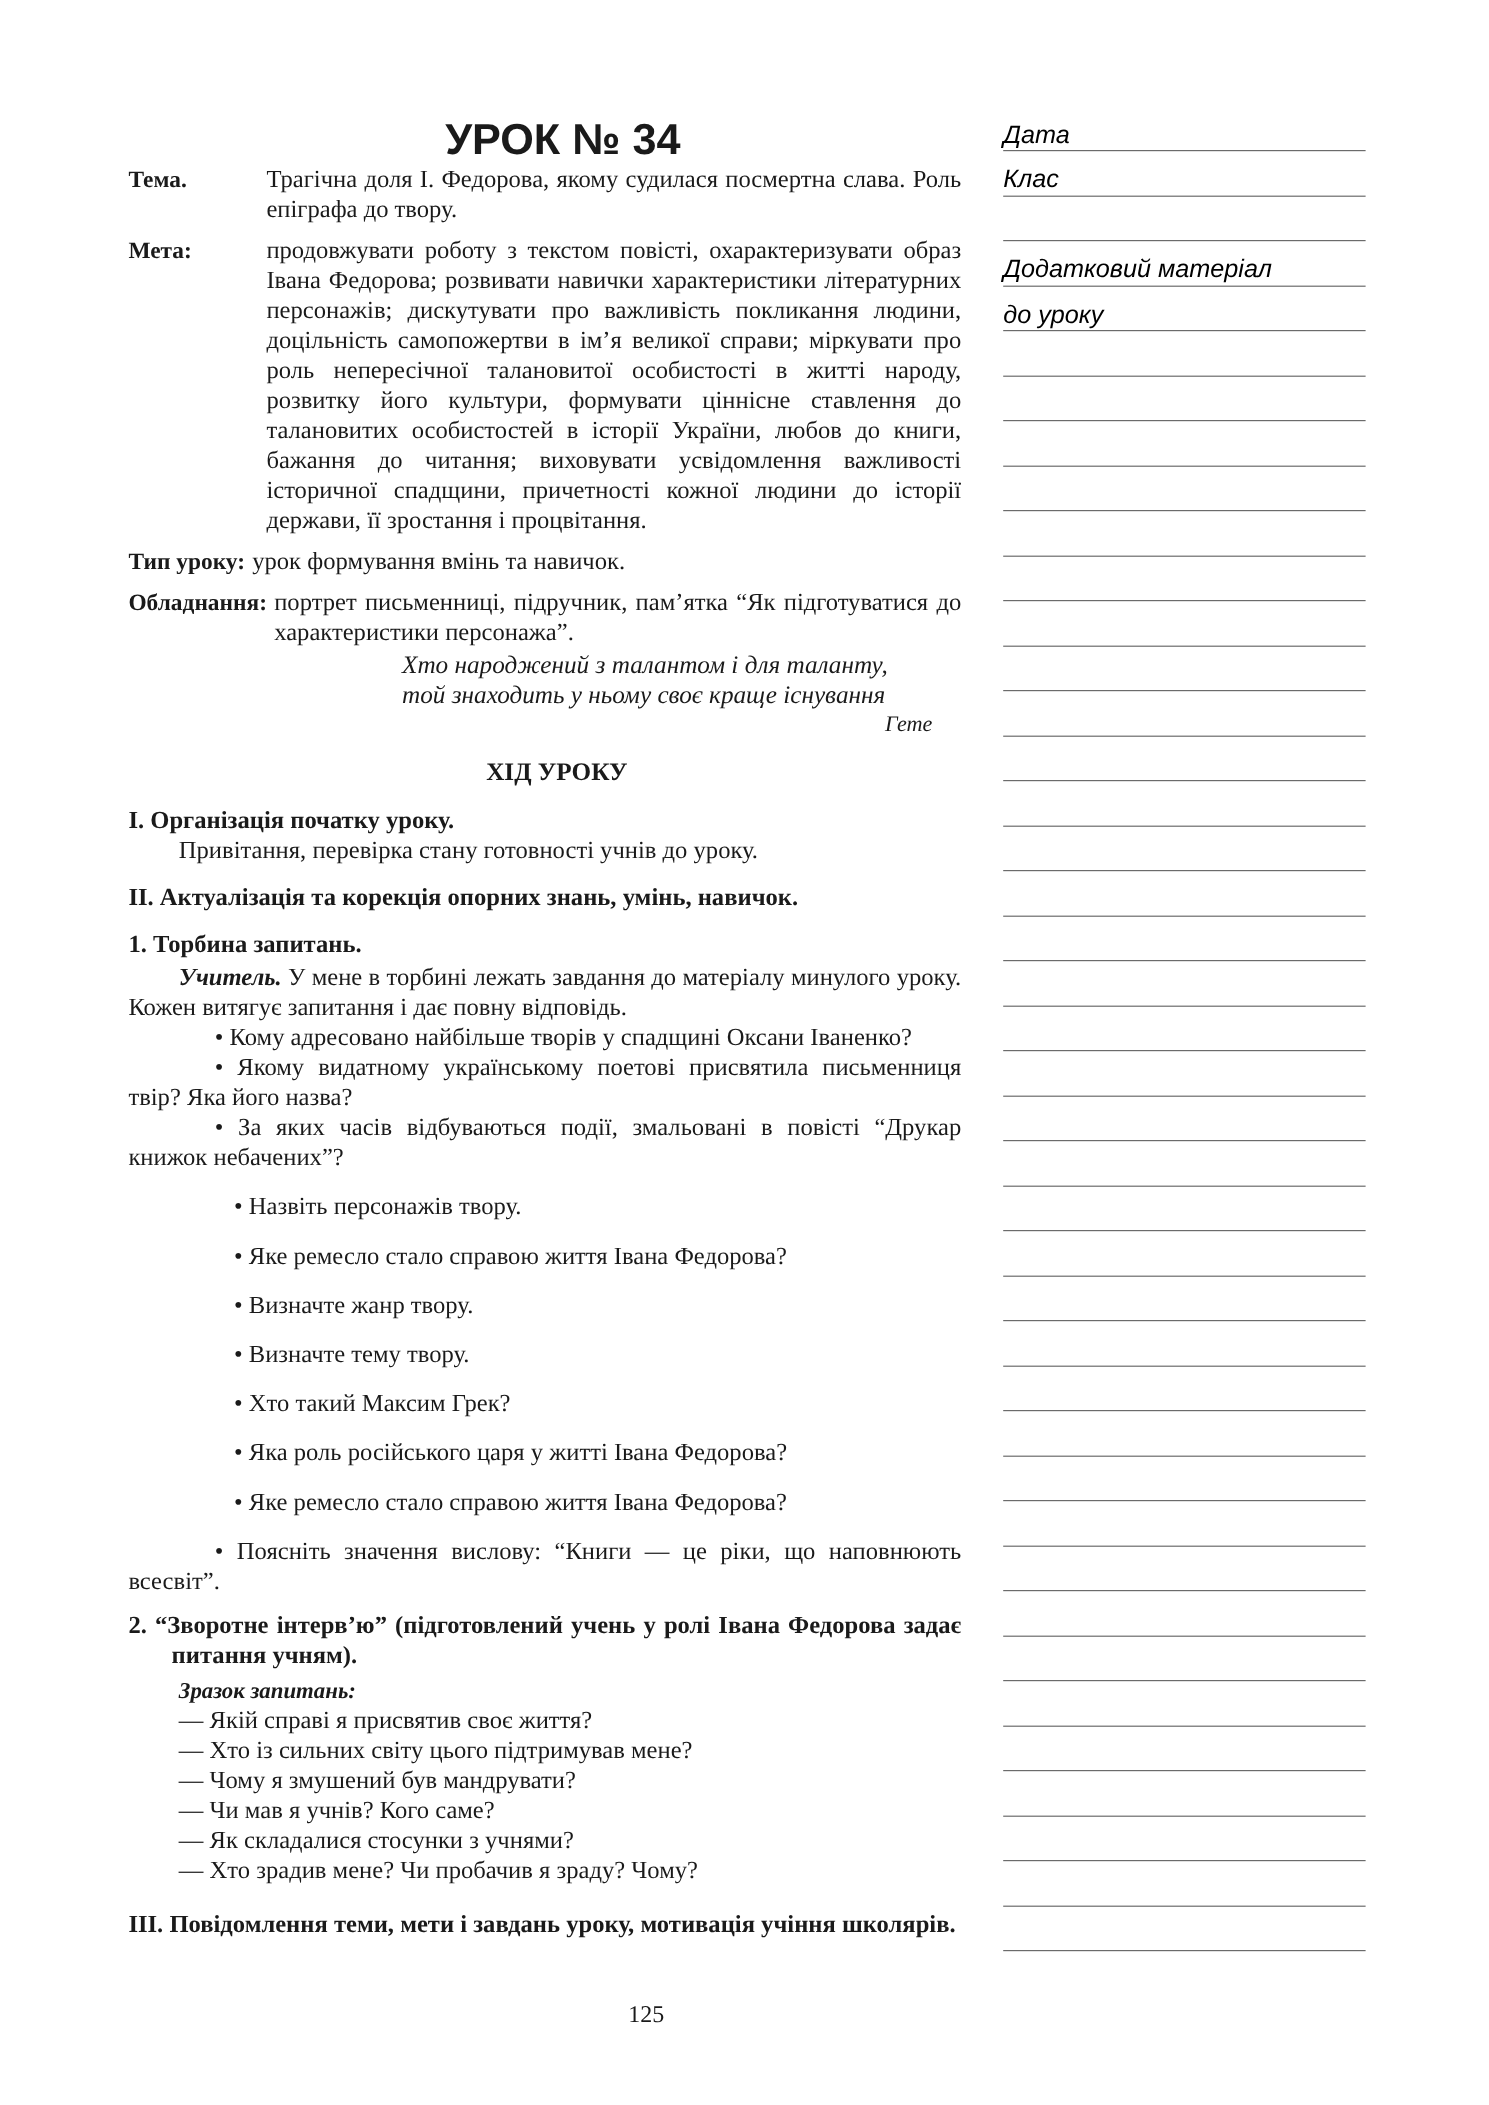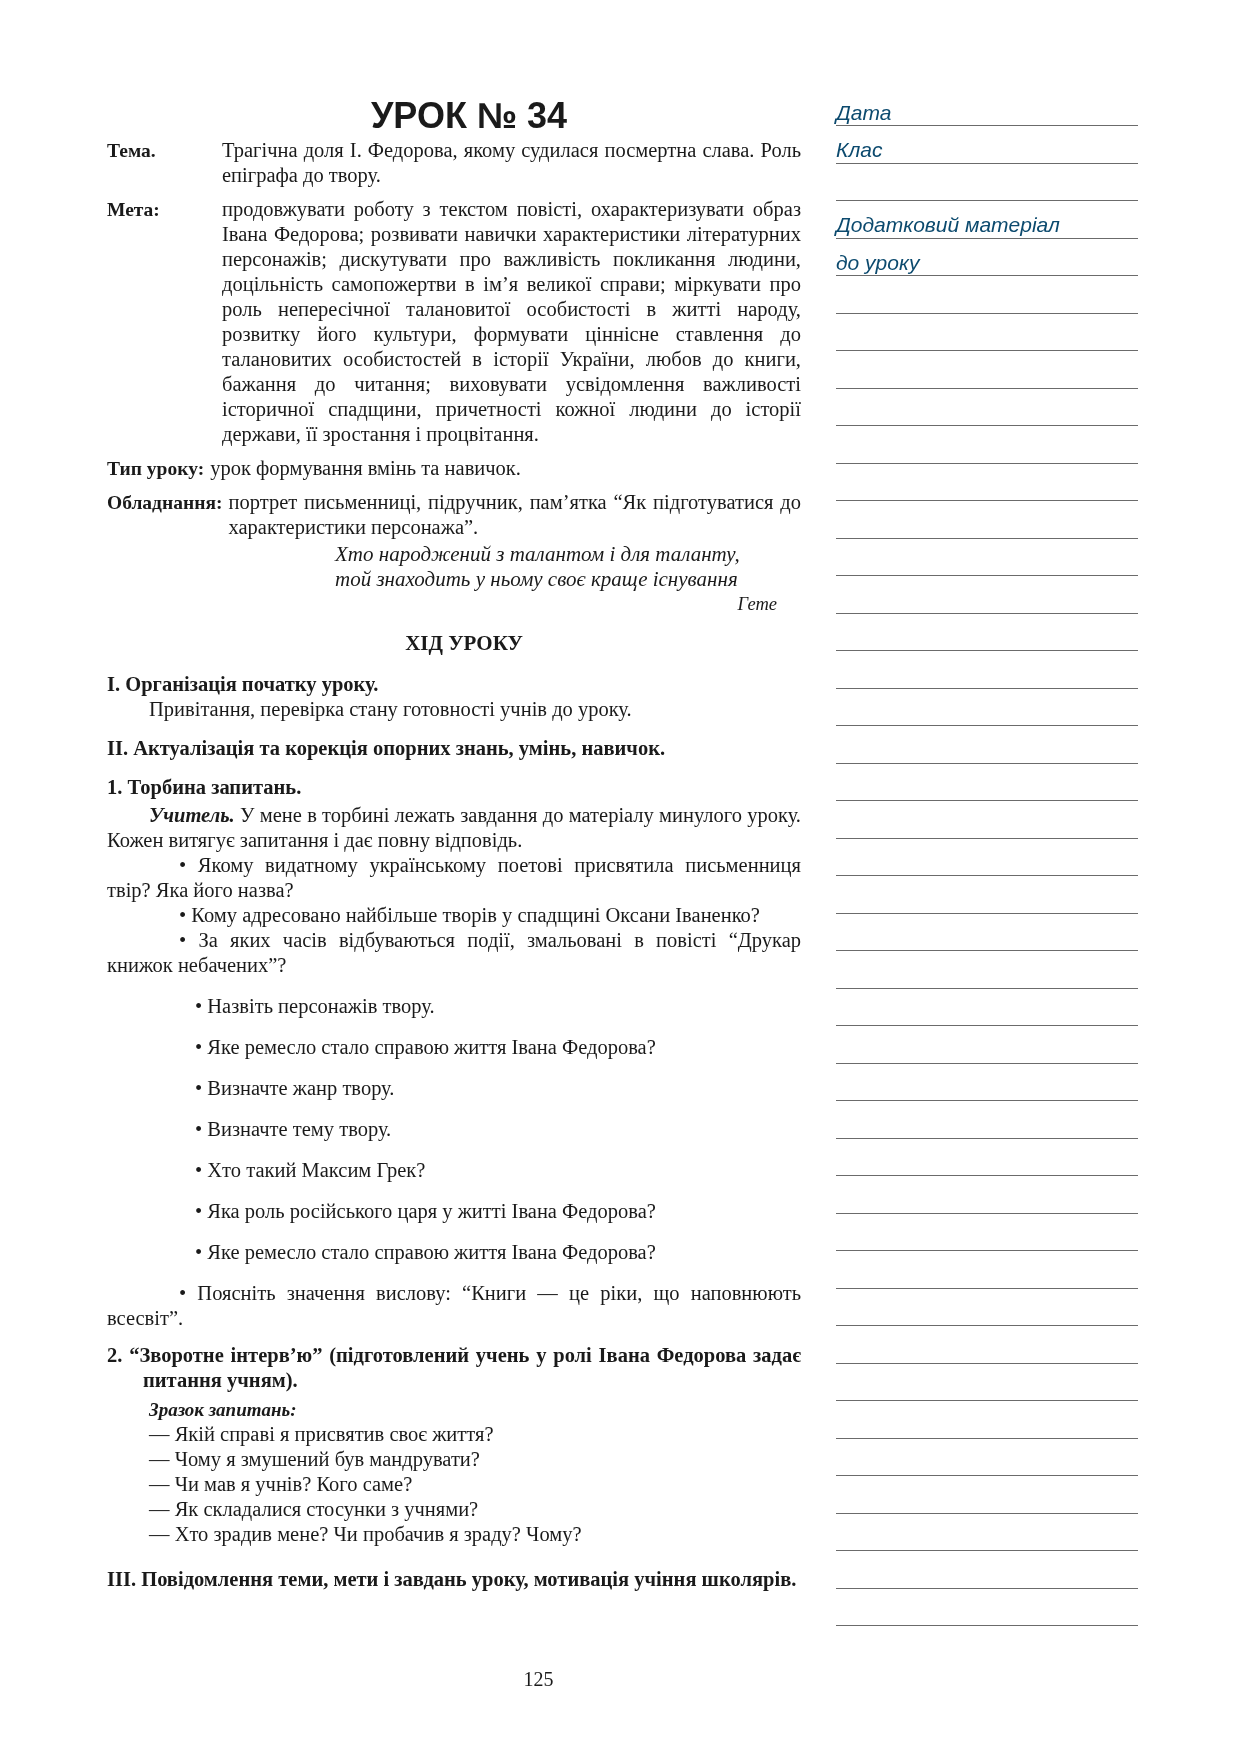"Дата" .side-label { color: #0c4a6e -> #000000 }
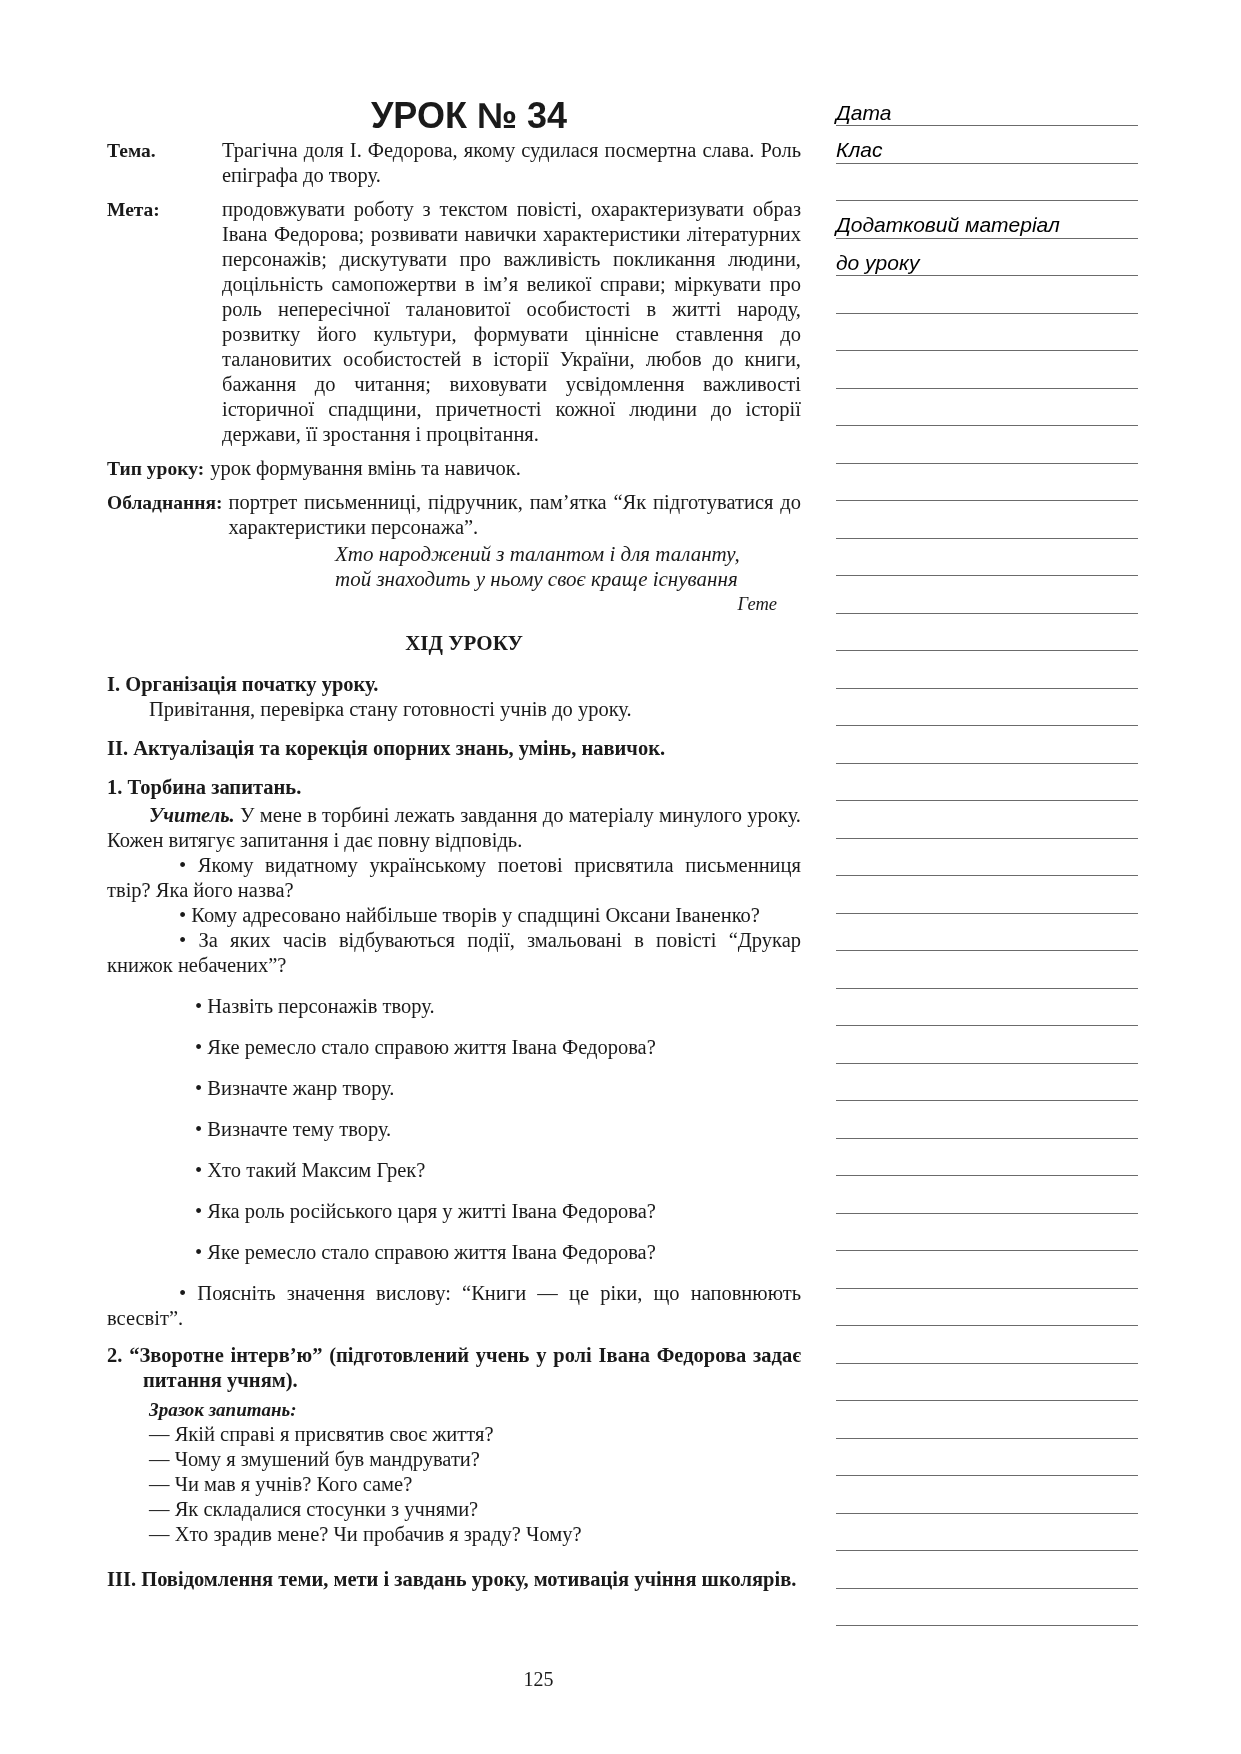"• Якому видатному українському поетові" p.bullet-wrap { order: before "• Кому адресовано найбільше творів" -> after "• Кому адресовано найбільше творів" }
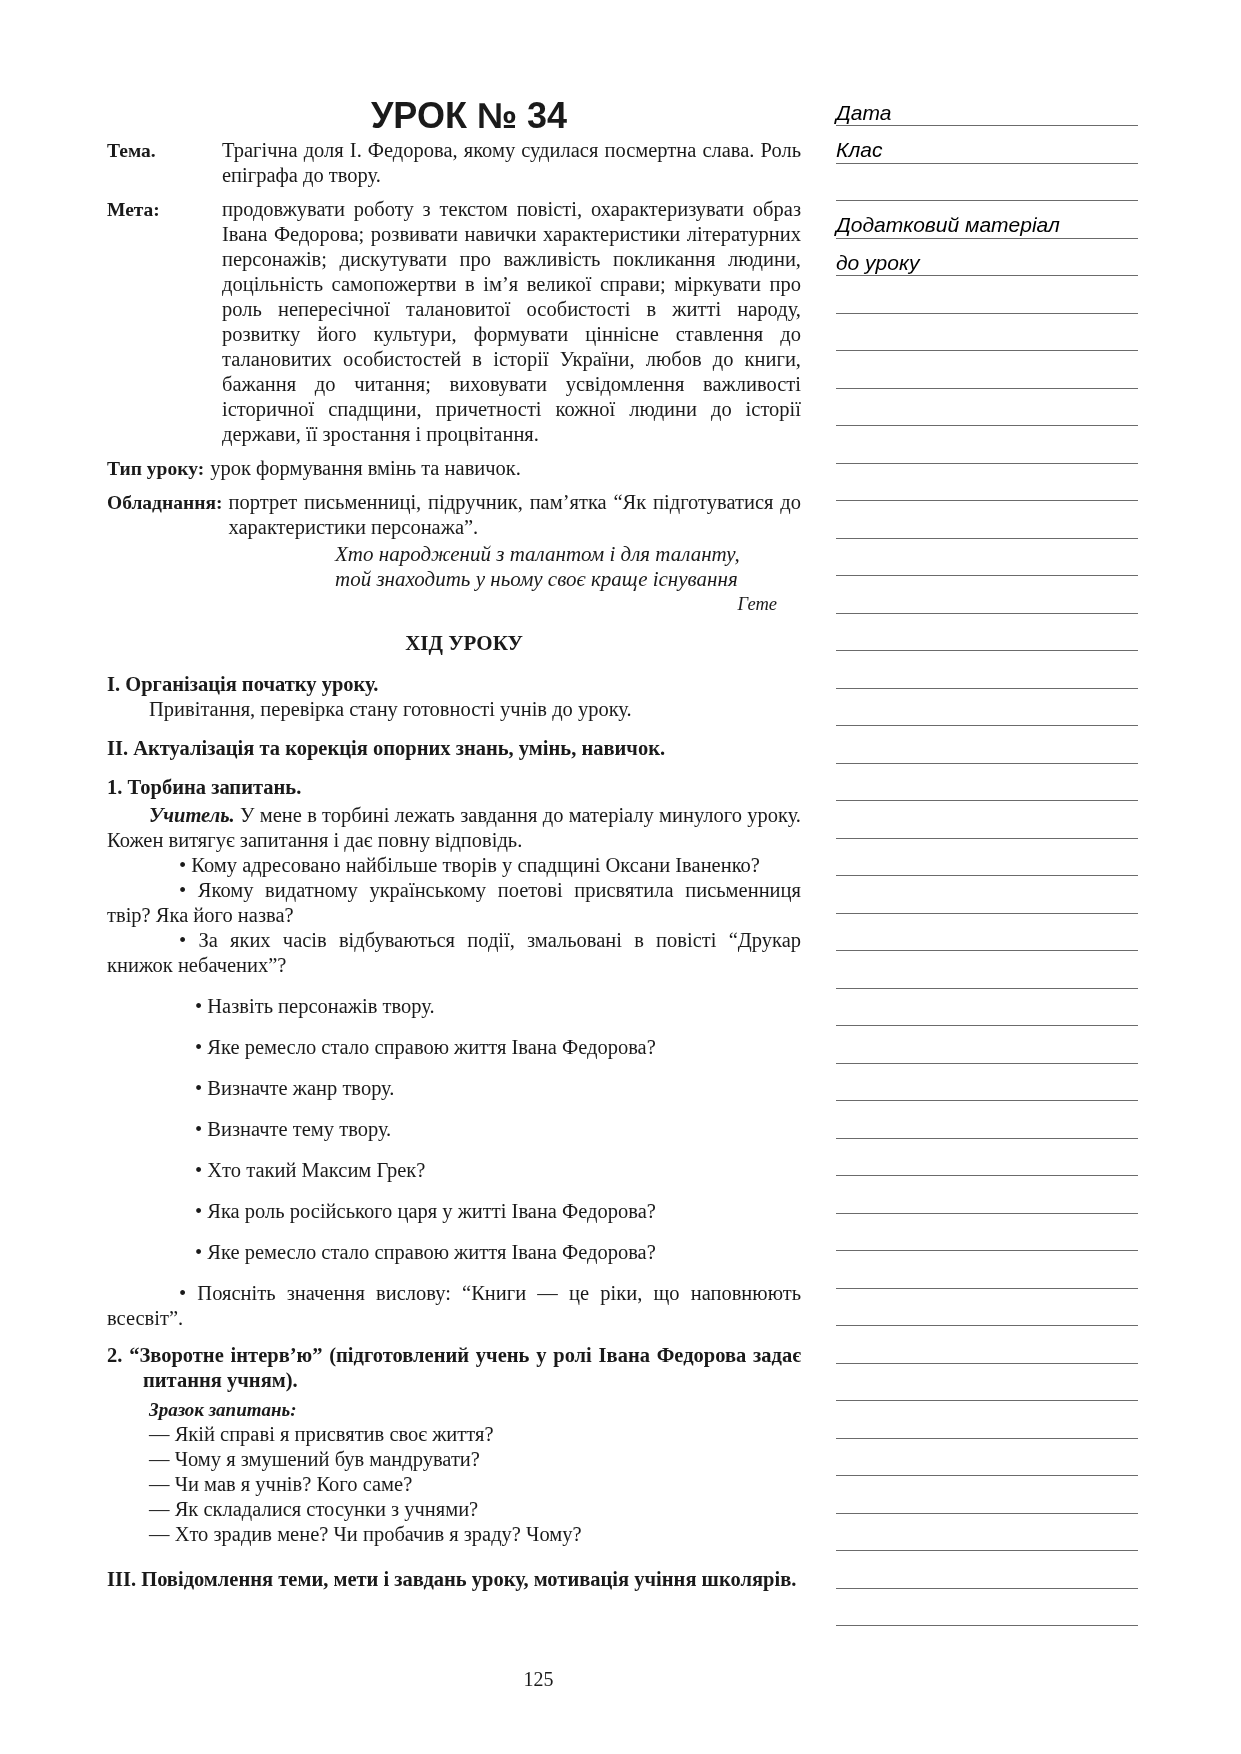"— Хто із сильних світу" p.dash-item { html: none -> <p>— Хто із сильних світу цього підтримував мене?</p> }
